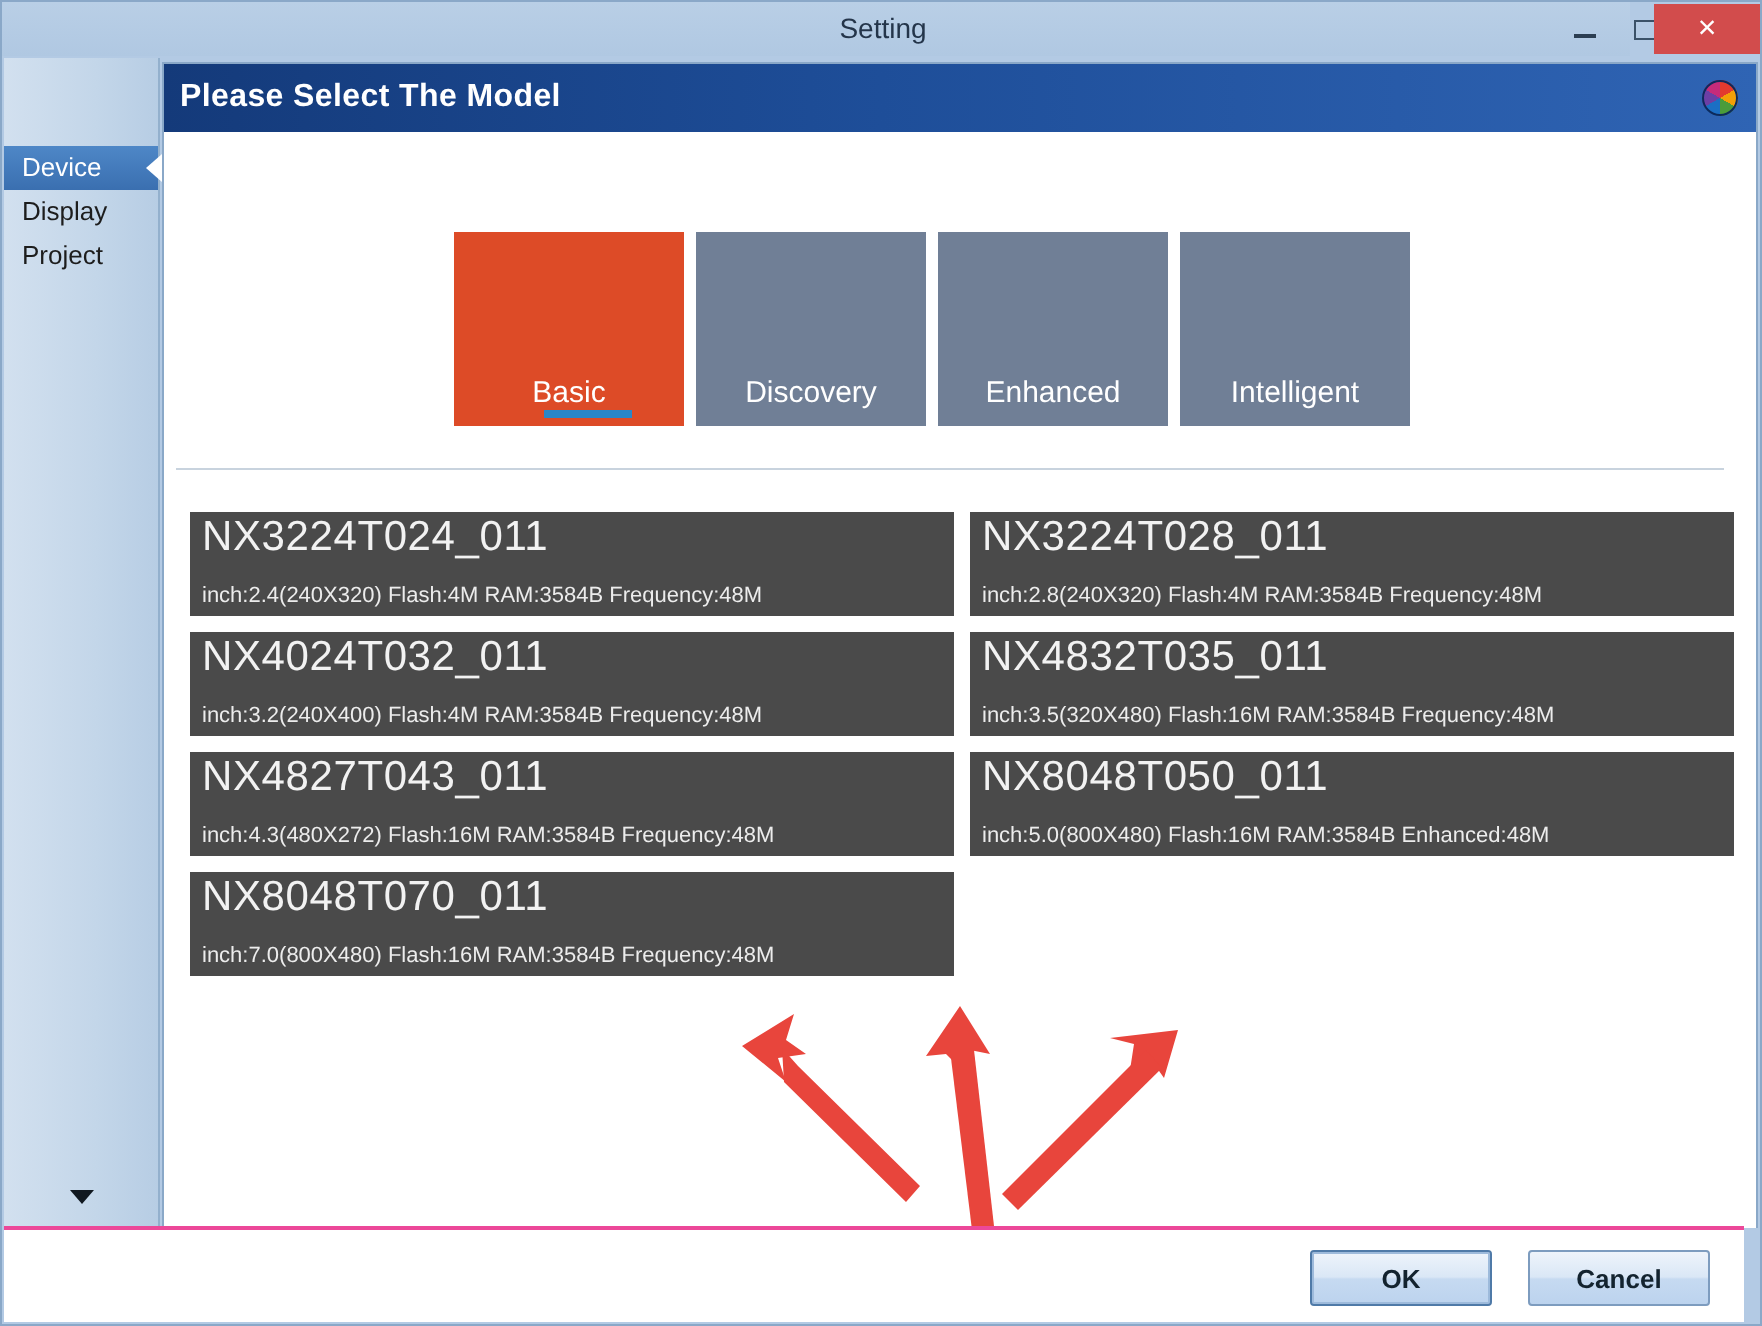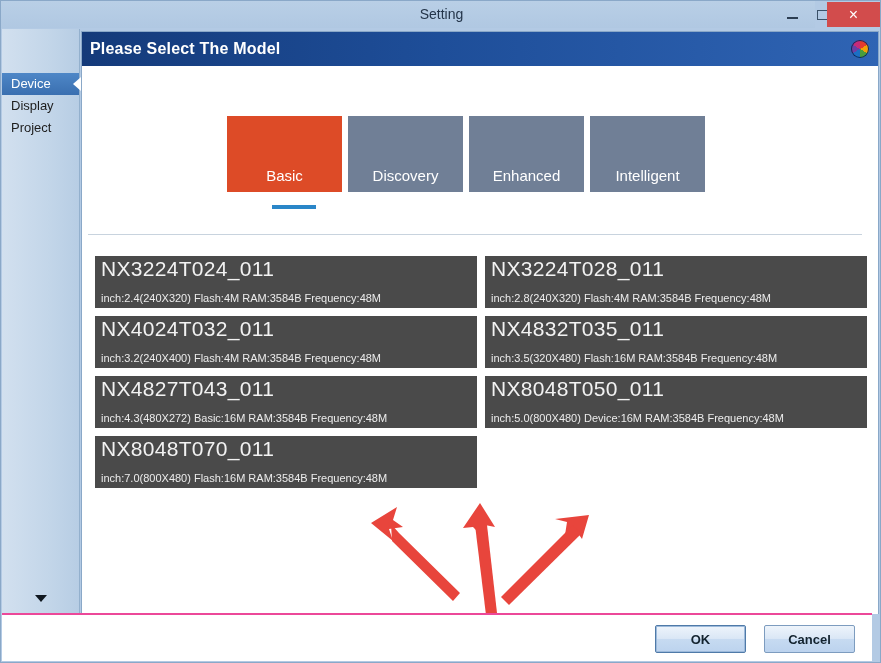"Basic" .tab { height: 76px -> 97px }
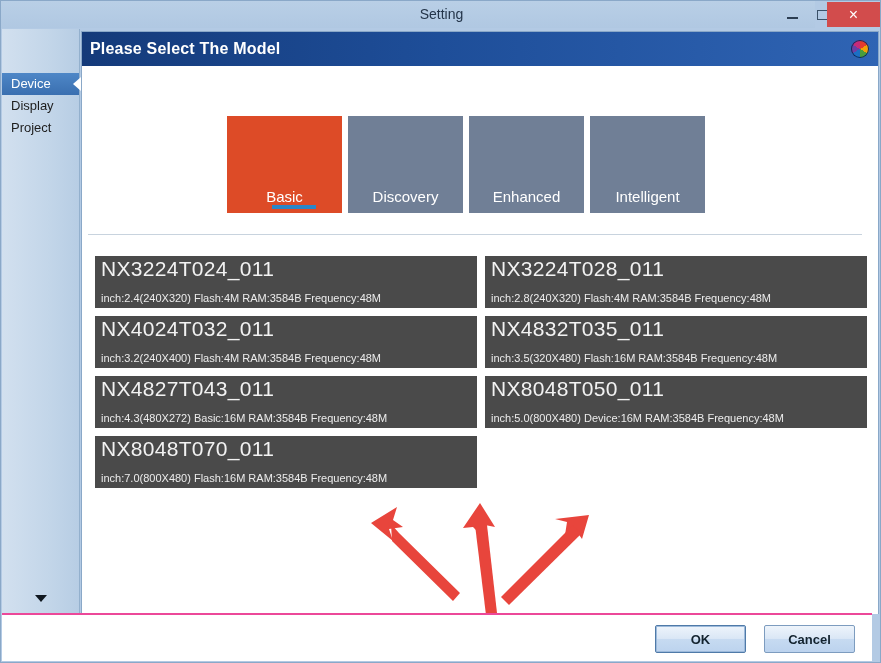"inch:4.3(480X272) Basic:16M RAM:3584B" span.model-spec { text: Basic:16M -> Flash:16M }
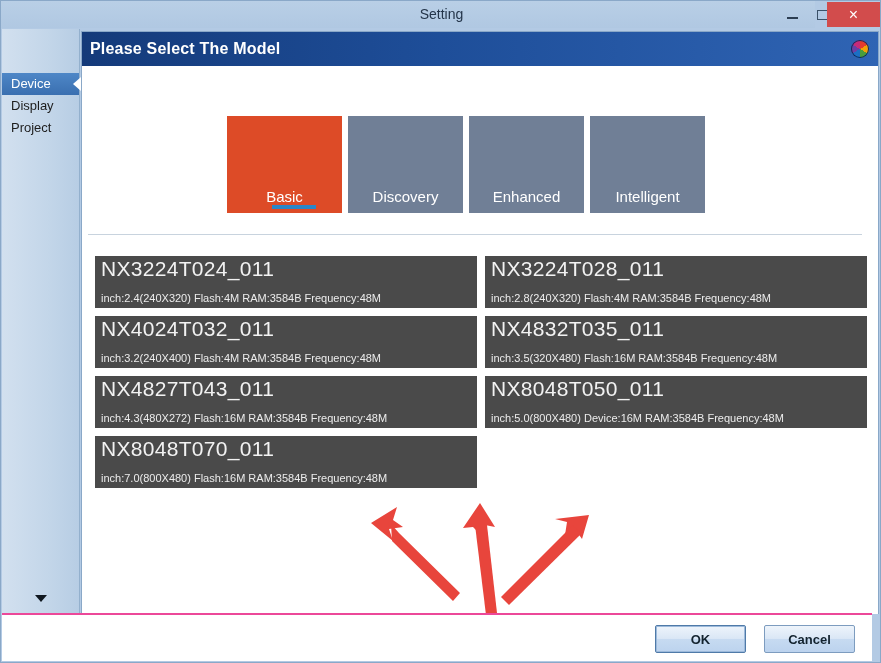"inch:5.0(800X480) Device:16M RAM:3584B" span.model-spec { text: Device:16M RAM:3584B Frequency:48M -> Flash:16M RAM:3584B Enhanced:48M }
